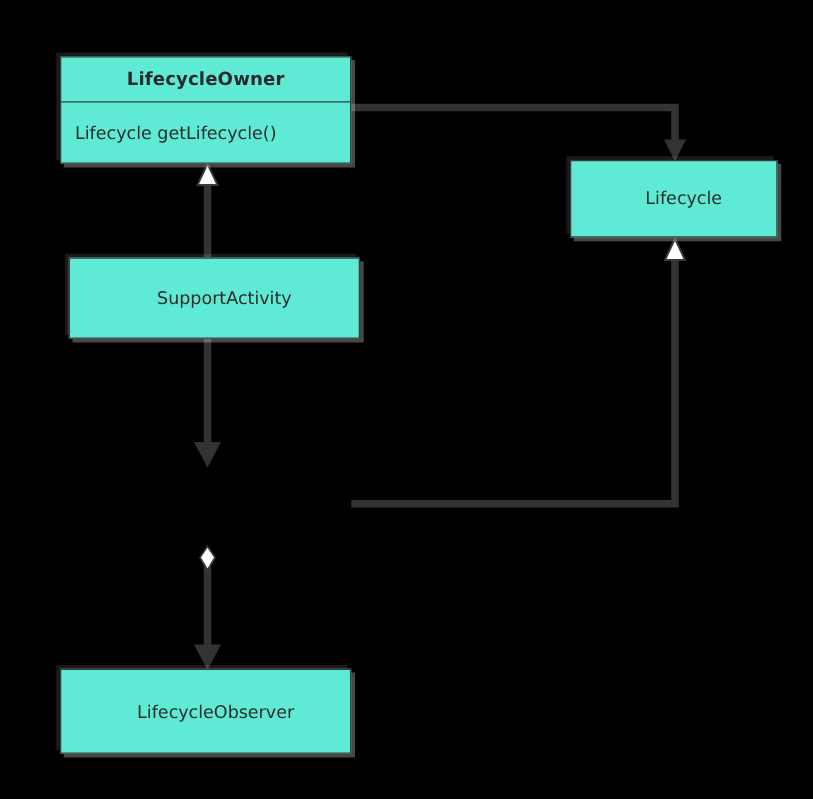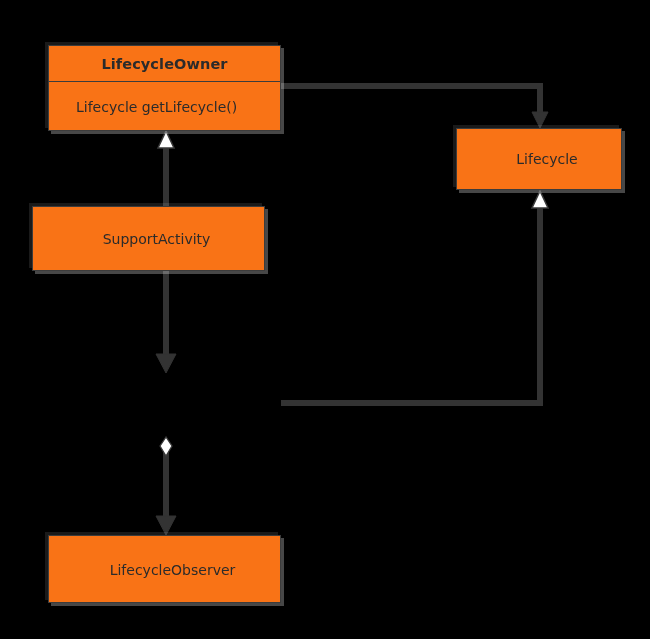"LifecycleOwner" .uml-node { background: #f97316 -> #5eead4 }
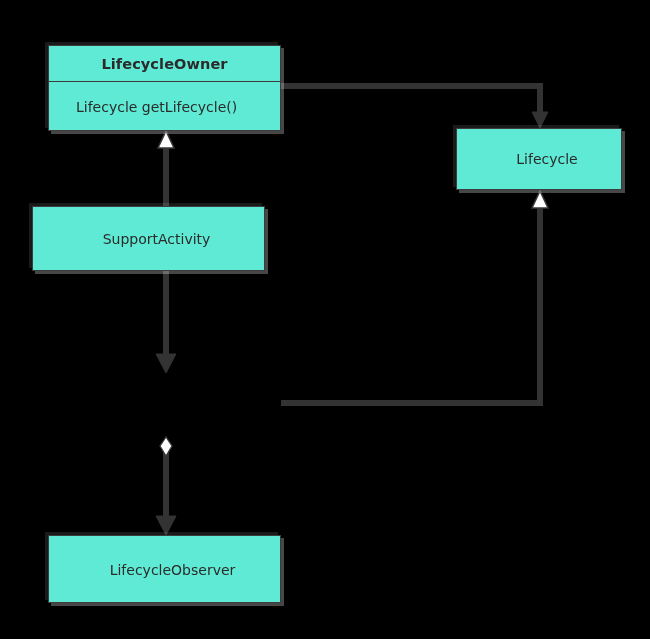"Lifecycle getLifecycle()" div.compartment { margin-left: 16px -> none }
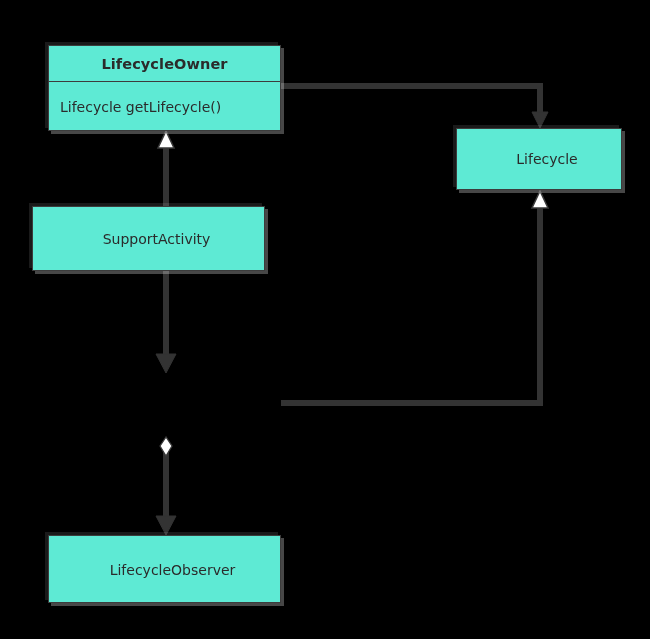"SupportActivity" div.uml-node { left: 32px -> 55px }
